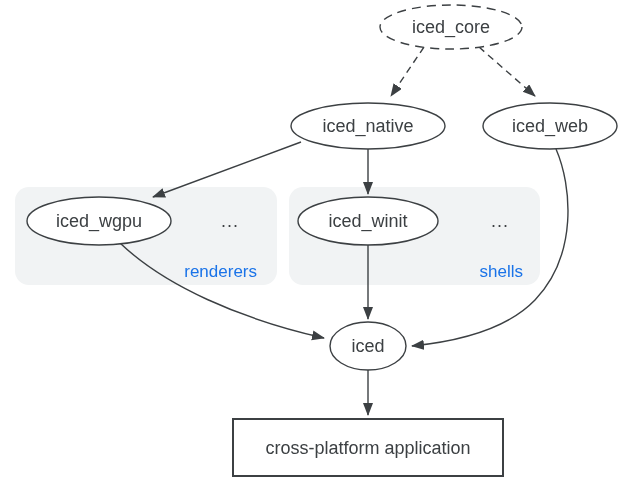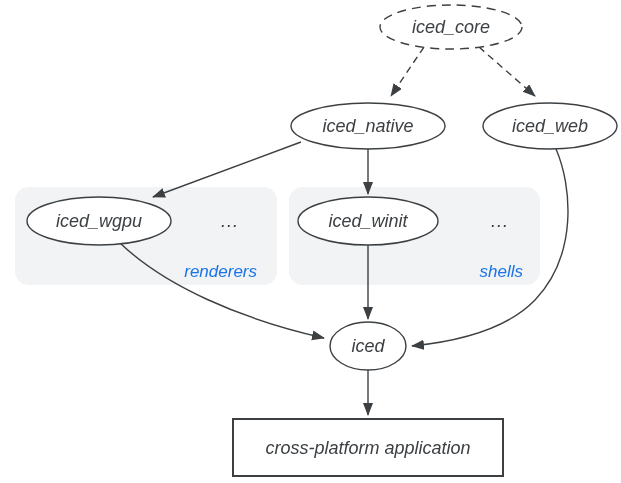"iced_core" .canvas { font-style: italic -> none }
